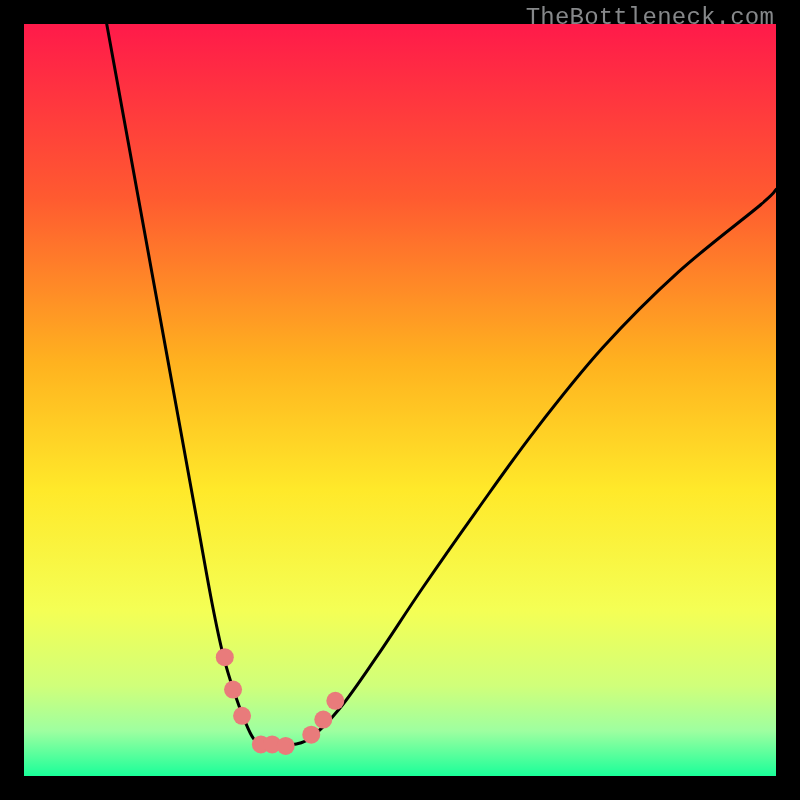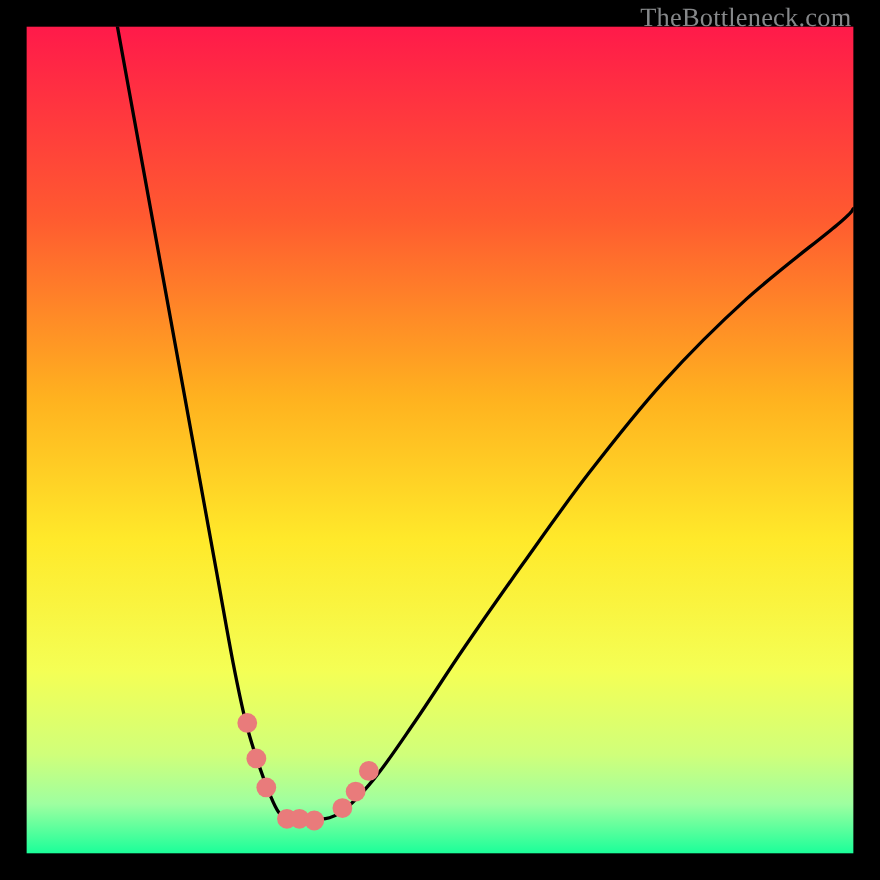"TheBottleneck.com" .watermark { font-family: Liberation Serif, serif -> Liberation Mono, monospace }
